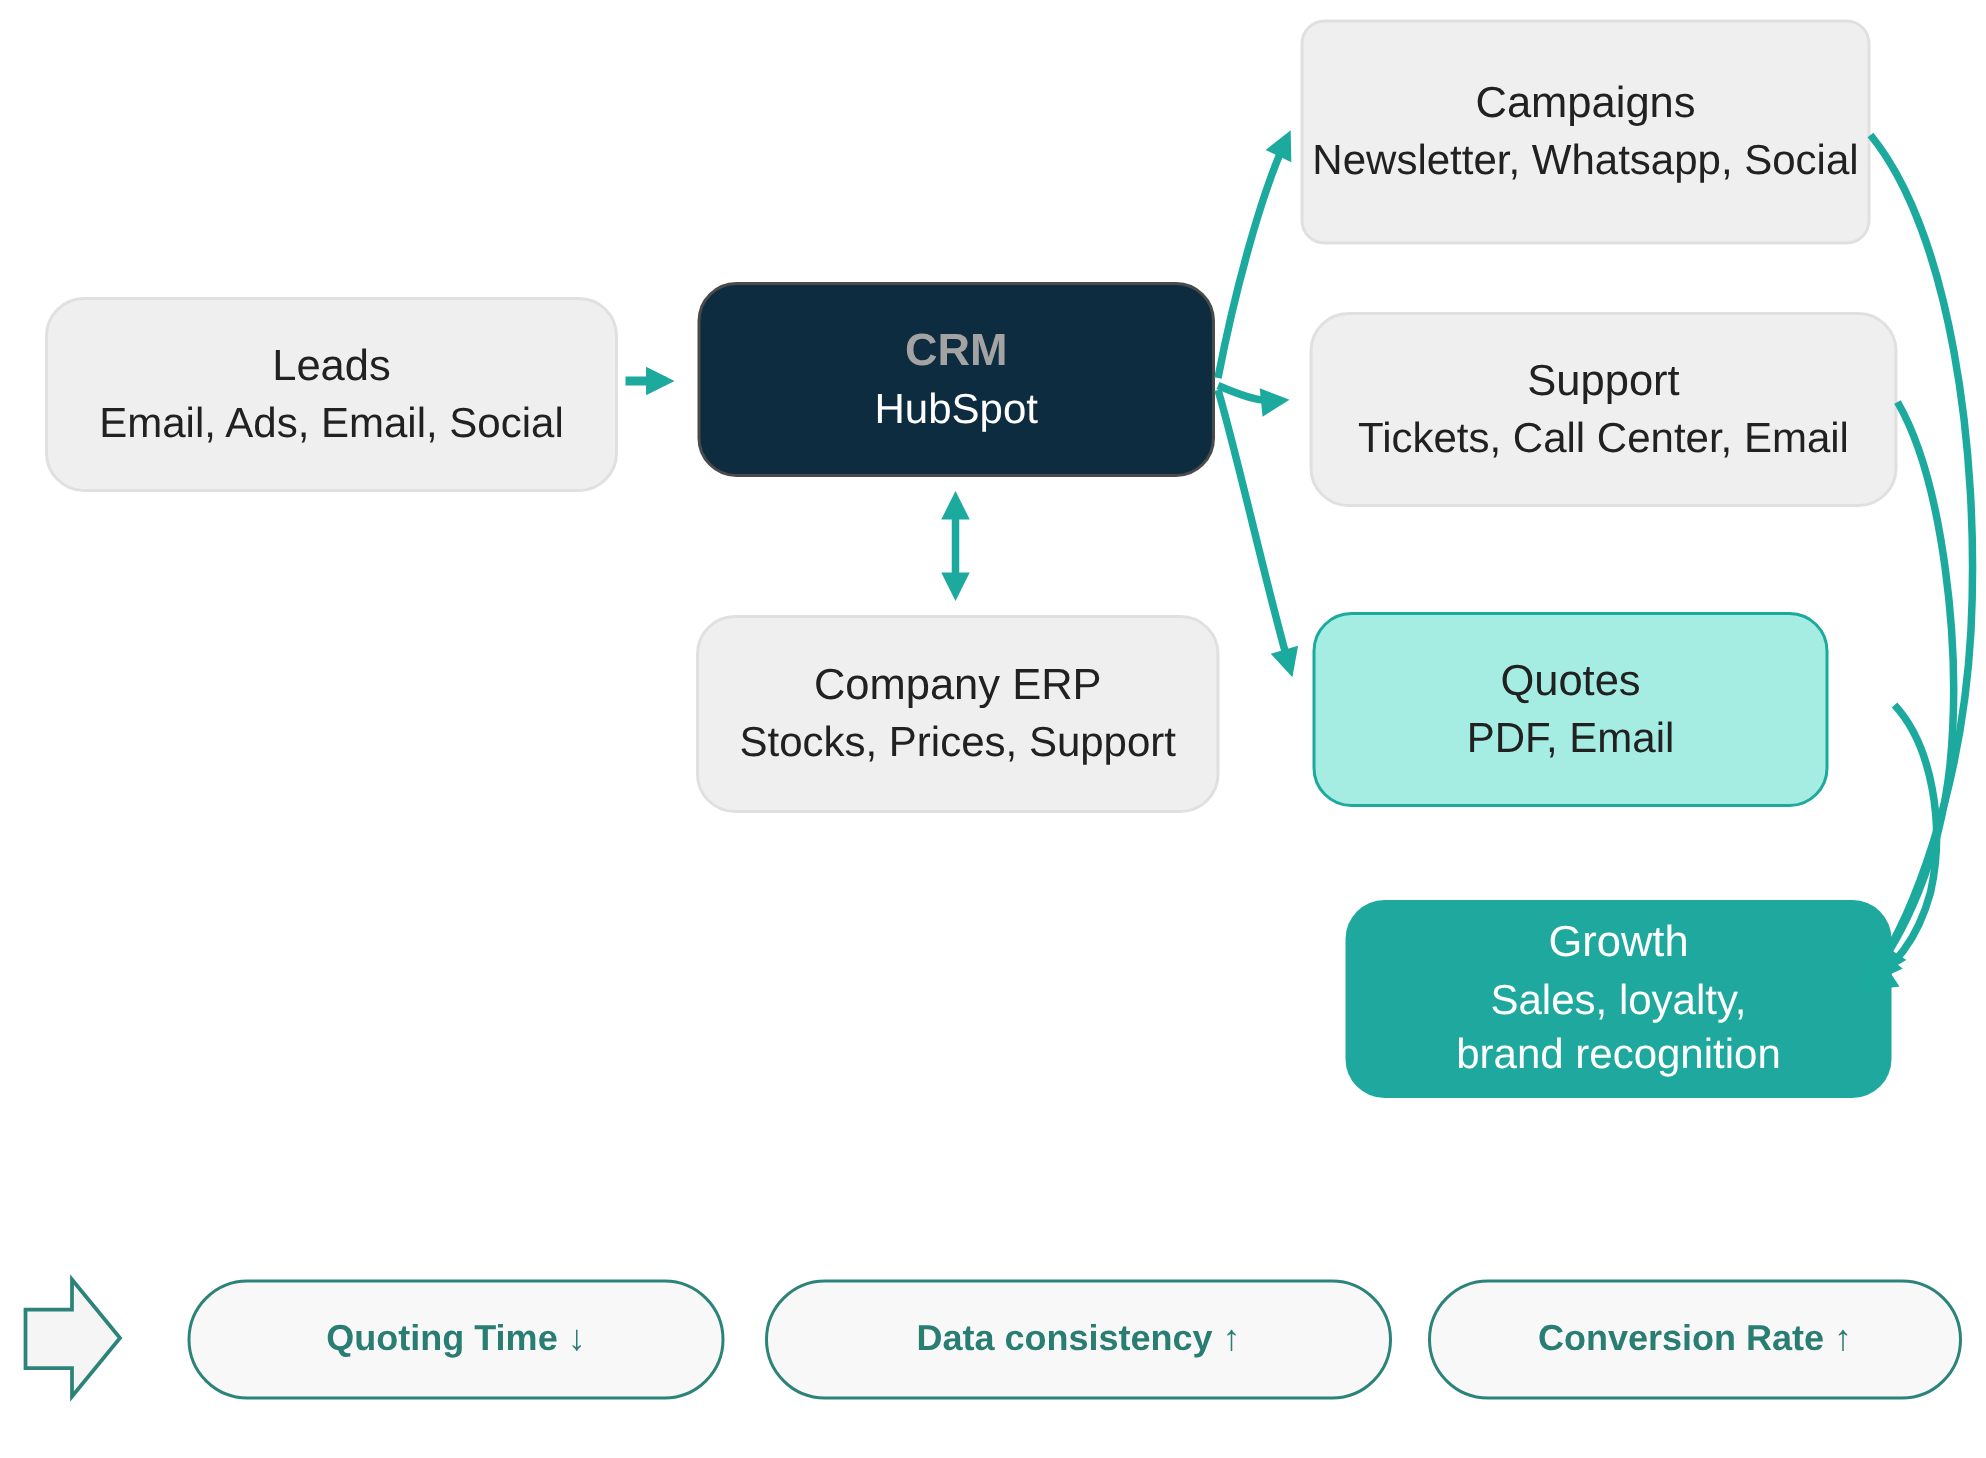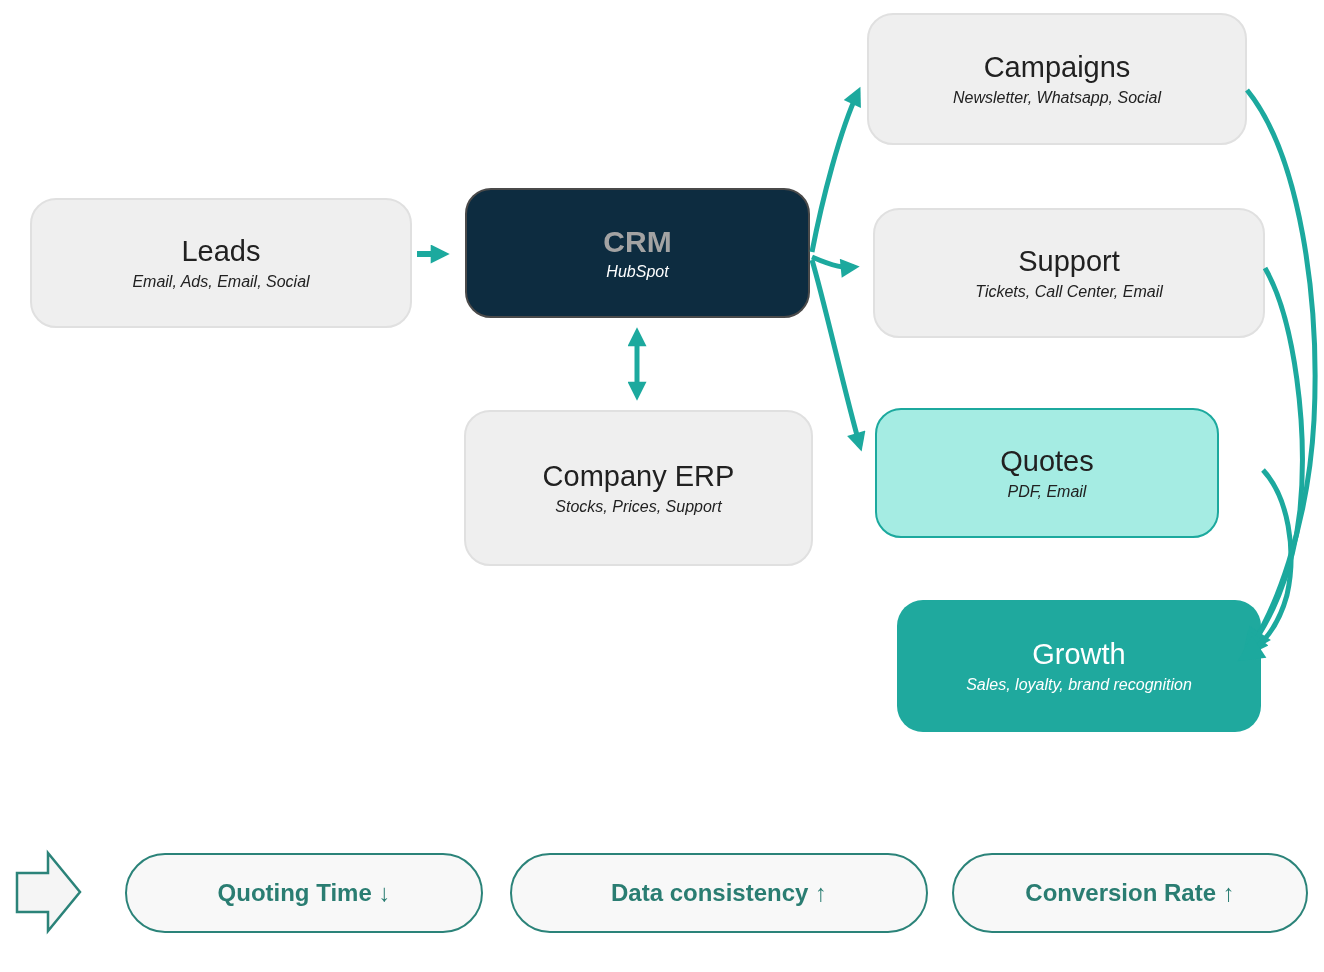"Campaigns" #campaigns { border-radius: none -> 16px; height: 132px -> 150px }
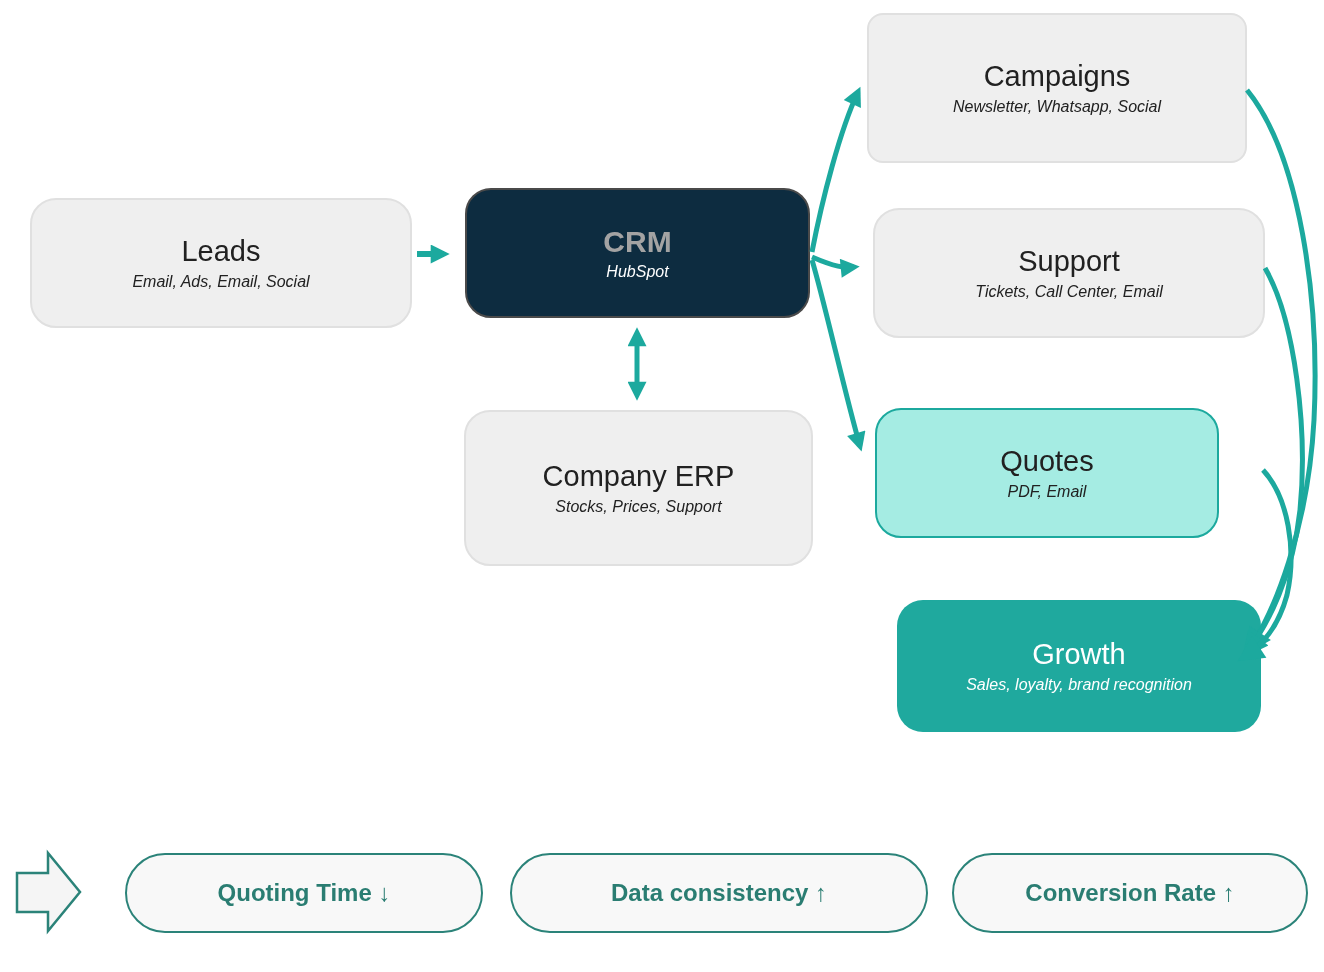"Newsletter, Whatsapp, Social" .node .subtitle { font-size: 16px -> 28px; font-style: italic -> none }
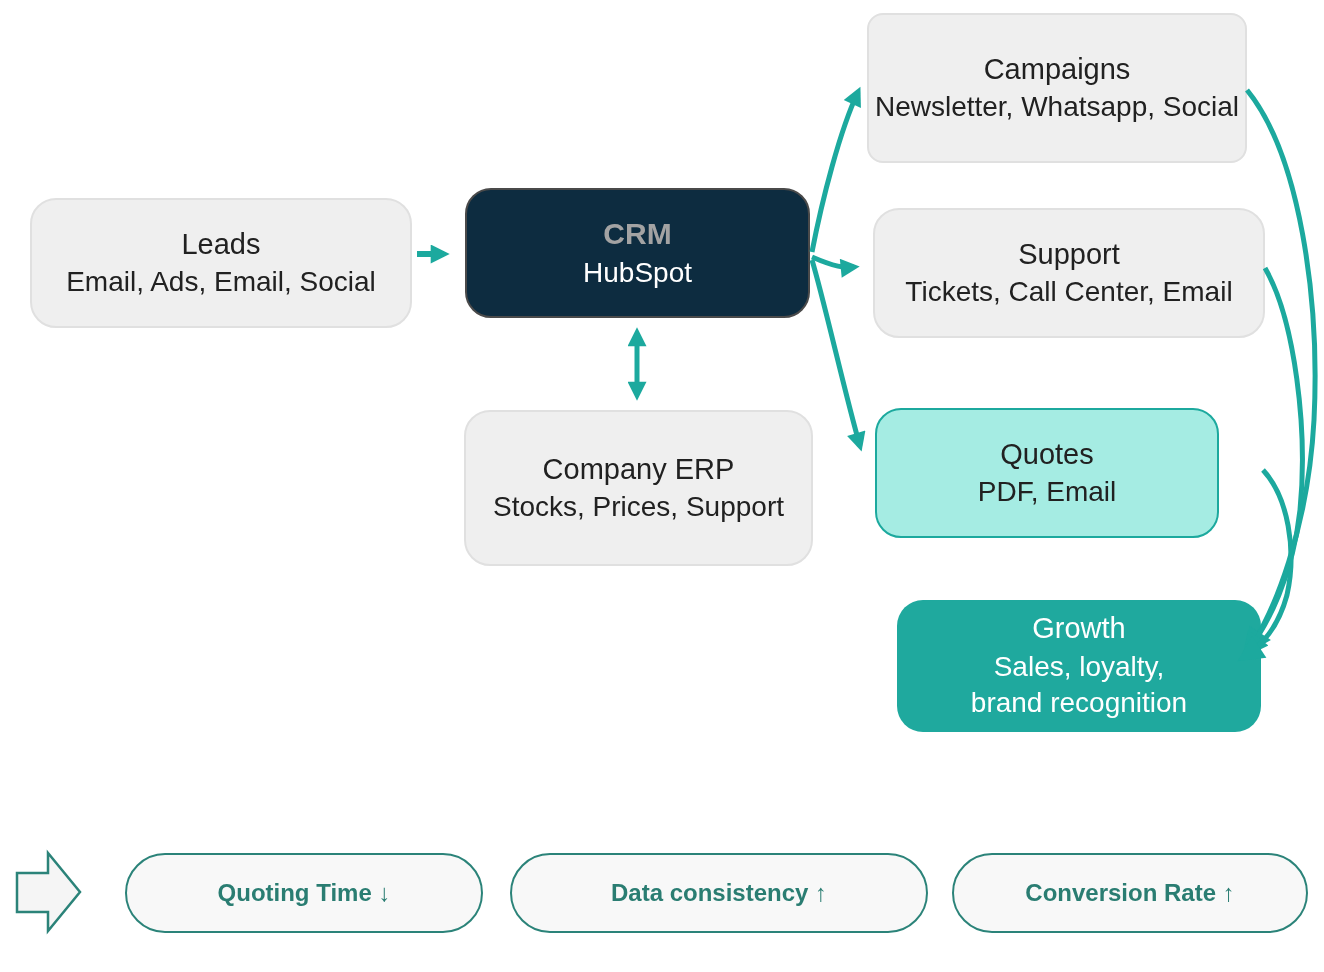"Company ERP" #erp { height: 156px -> 132px }
